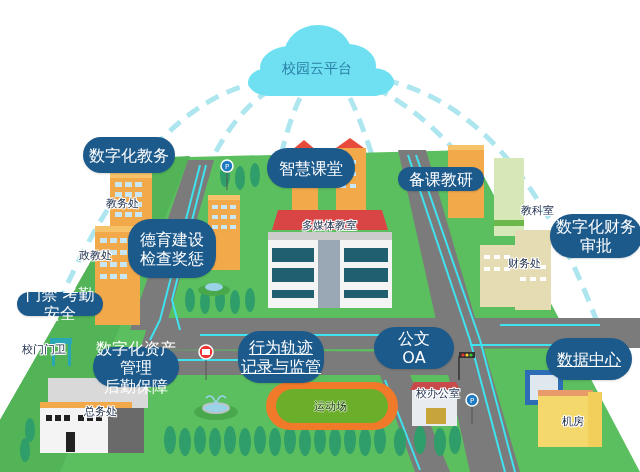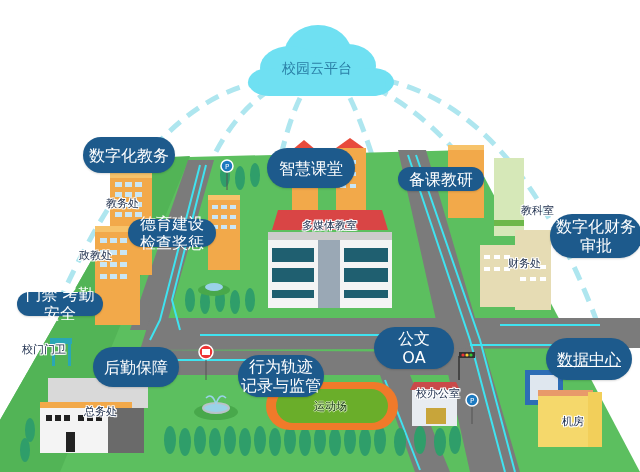"德育建设" div.pill { height: 28px -> 59px }
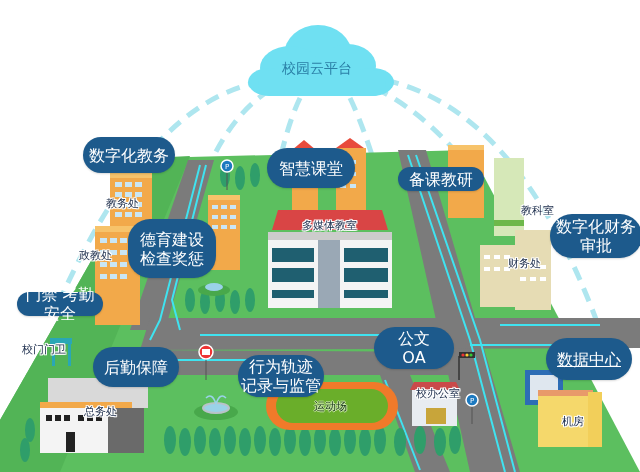"数字化资产管理" span { html: none -> <span>数字化资产管理</span> }
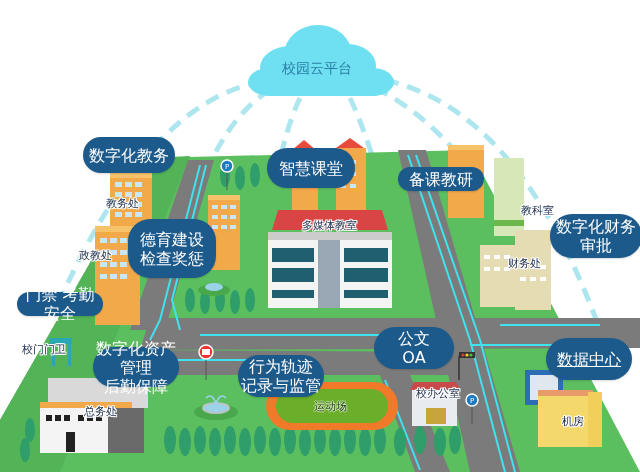"行为轨迹" div.pill { height: 42px -> 52px; text-decoration: none -> underline; top: 355px -> 331px }
